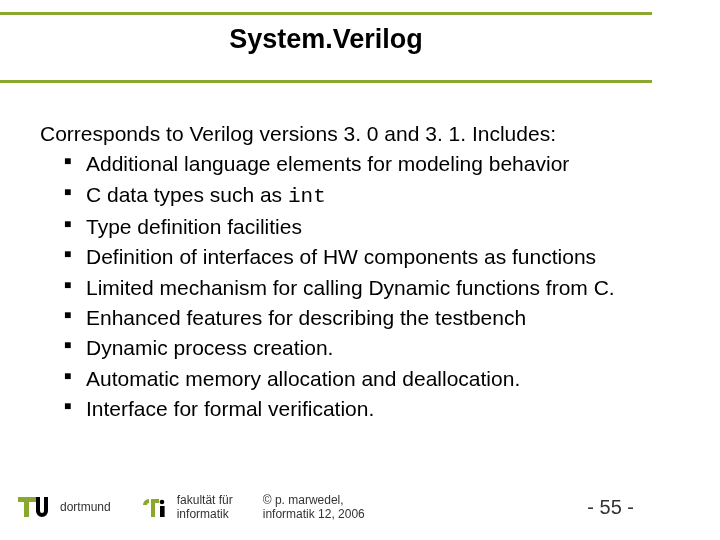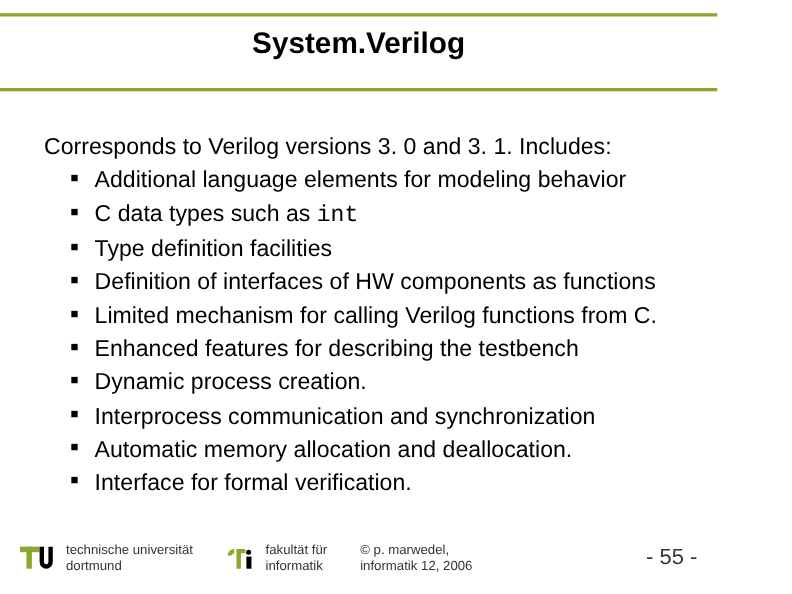"Limited mechanism for calling Verilog" span { text: Verilog -> Dynamic }
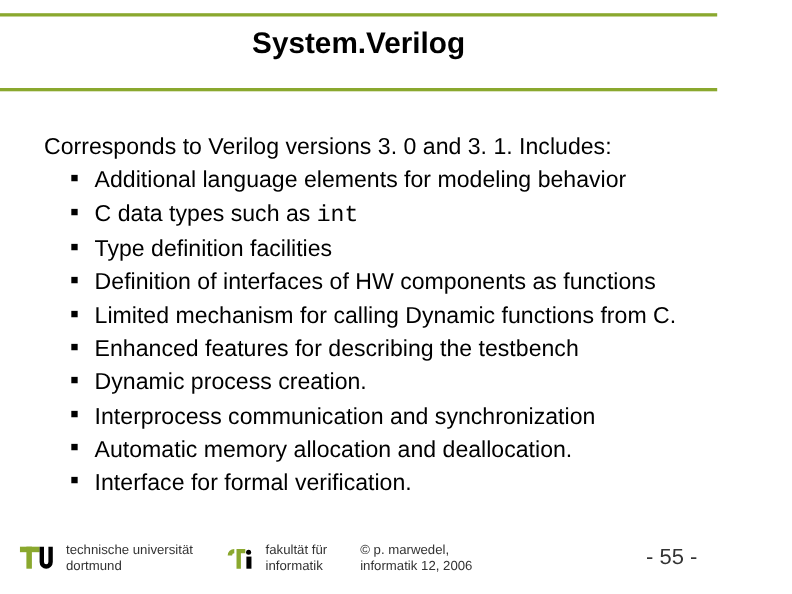"Interprocess communication and" li { html: <li><span>Interprocess communication and synchronization</span></li> -> none }
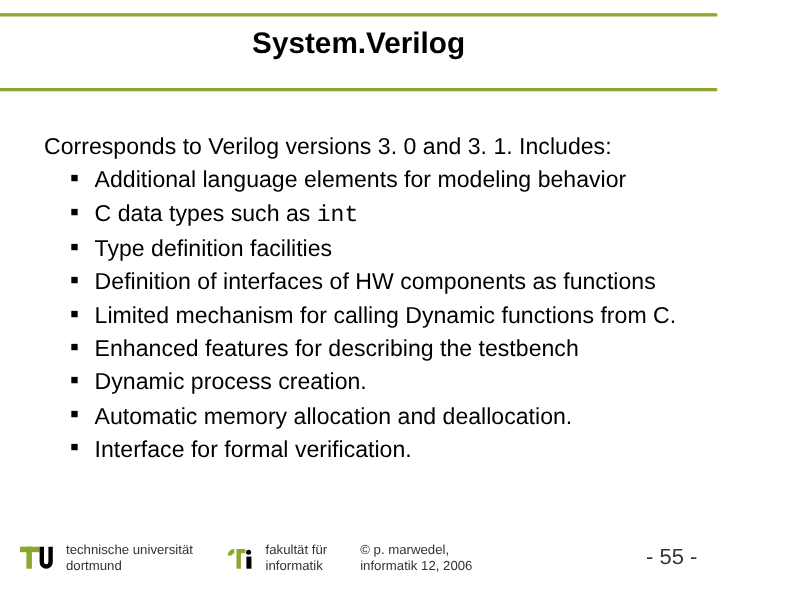"technische universität" div { html: <div>technische universität</div> -> none }
